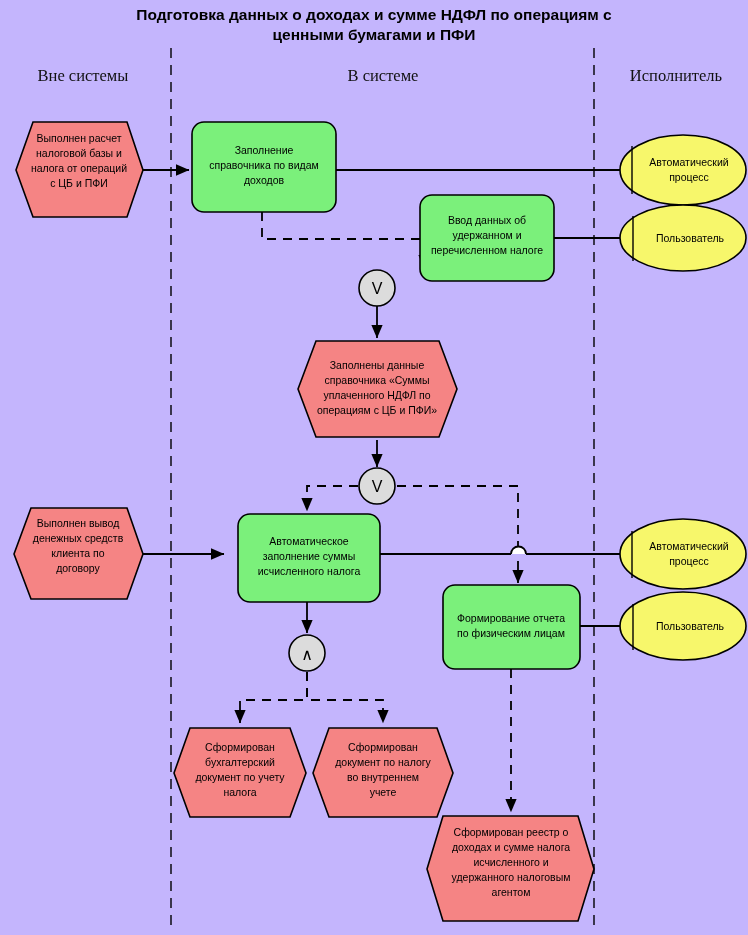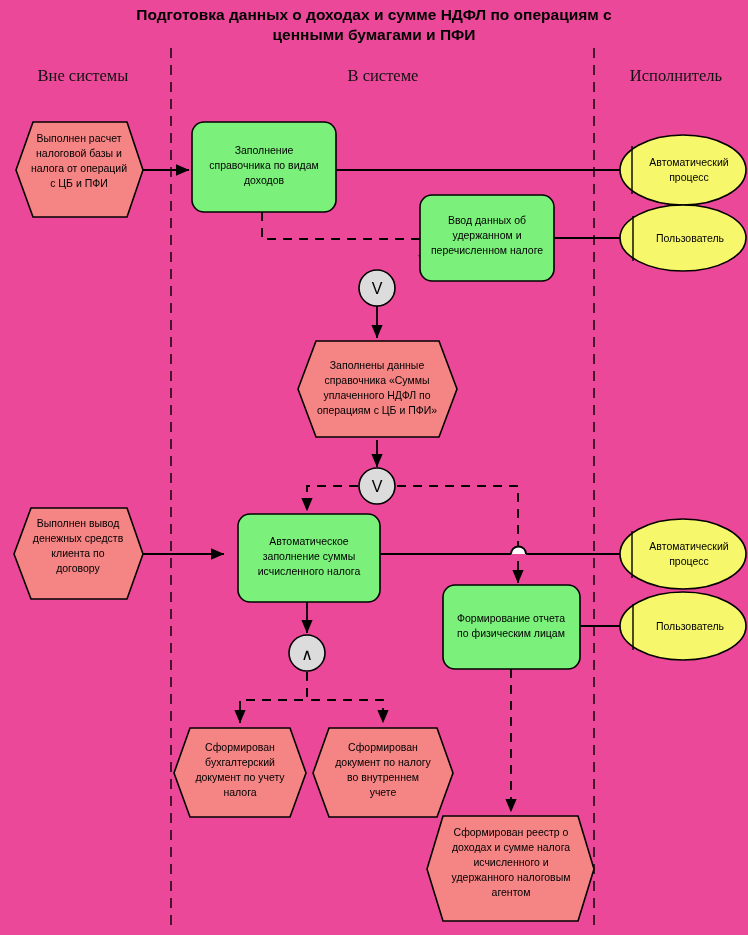"Подготовка данных о доходах и" #canvas { background: #ec4899 -> #c4b5fd }
